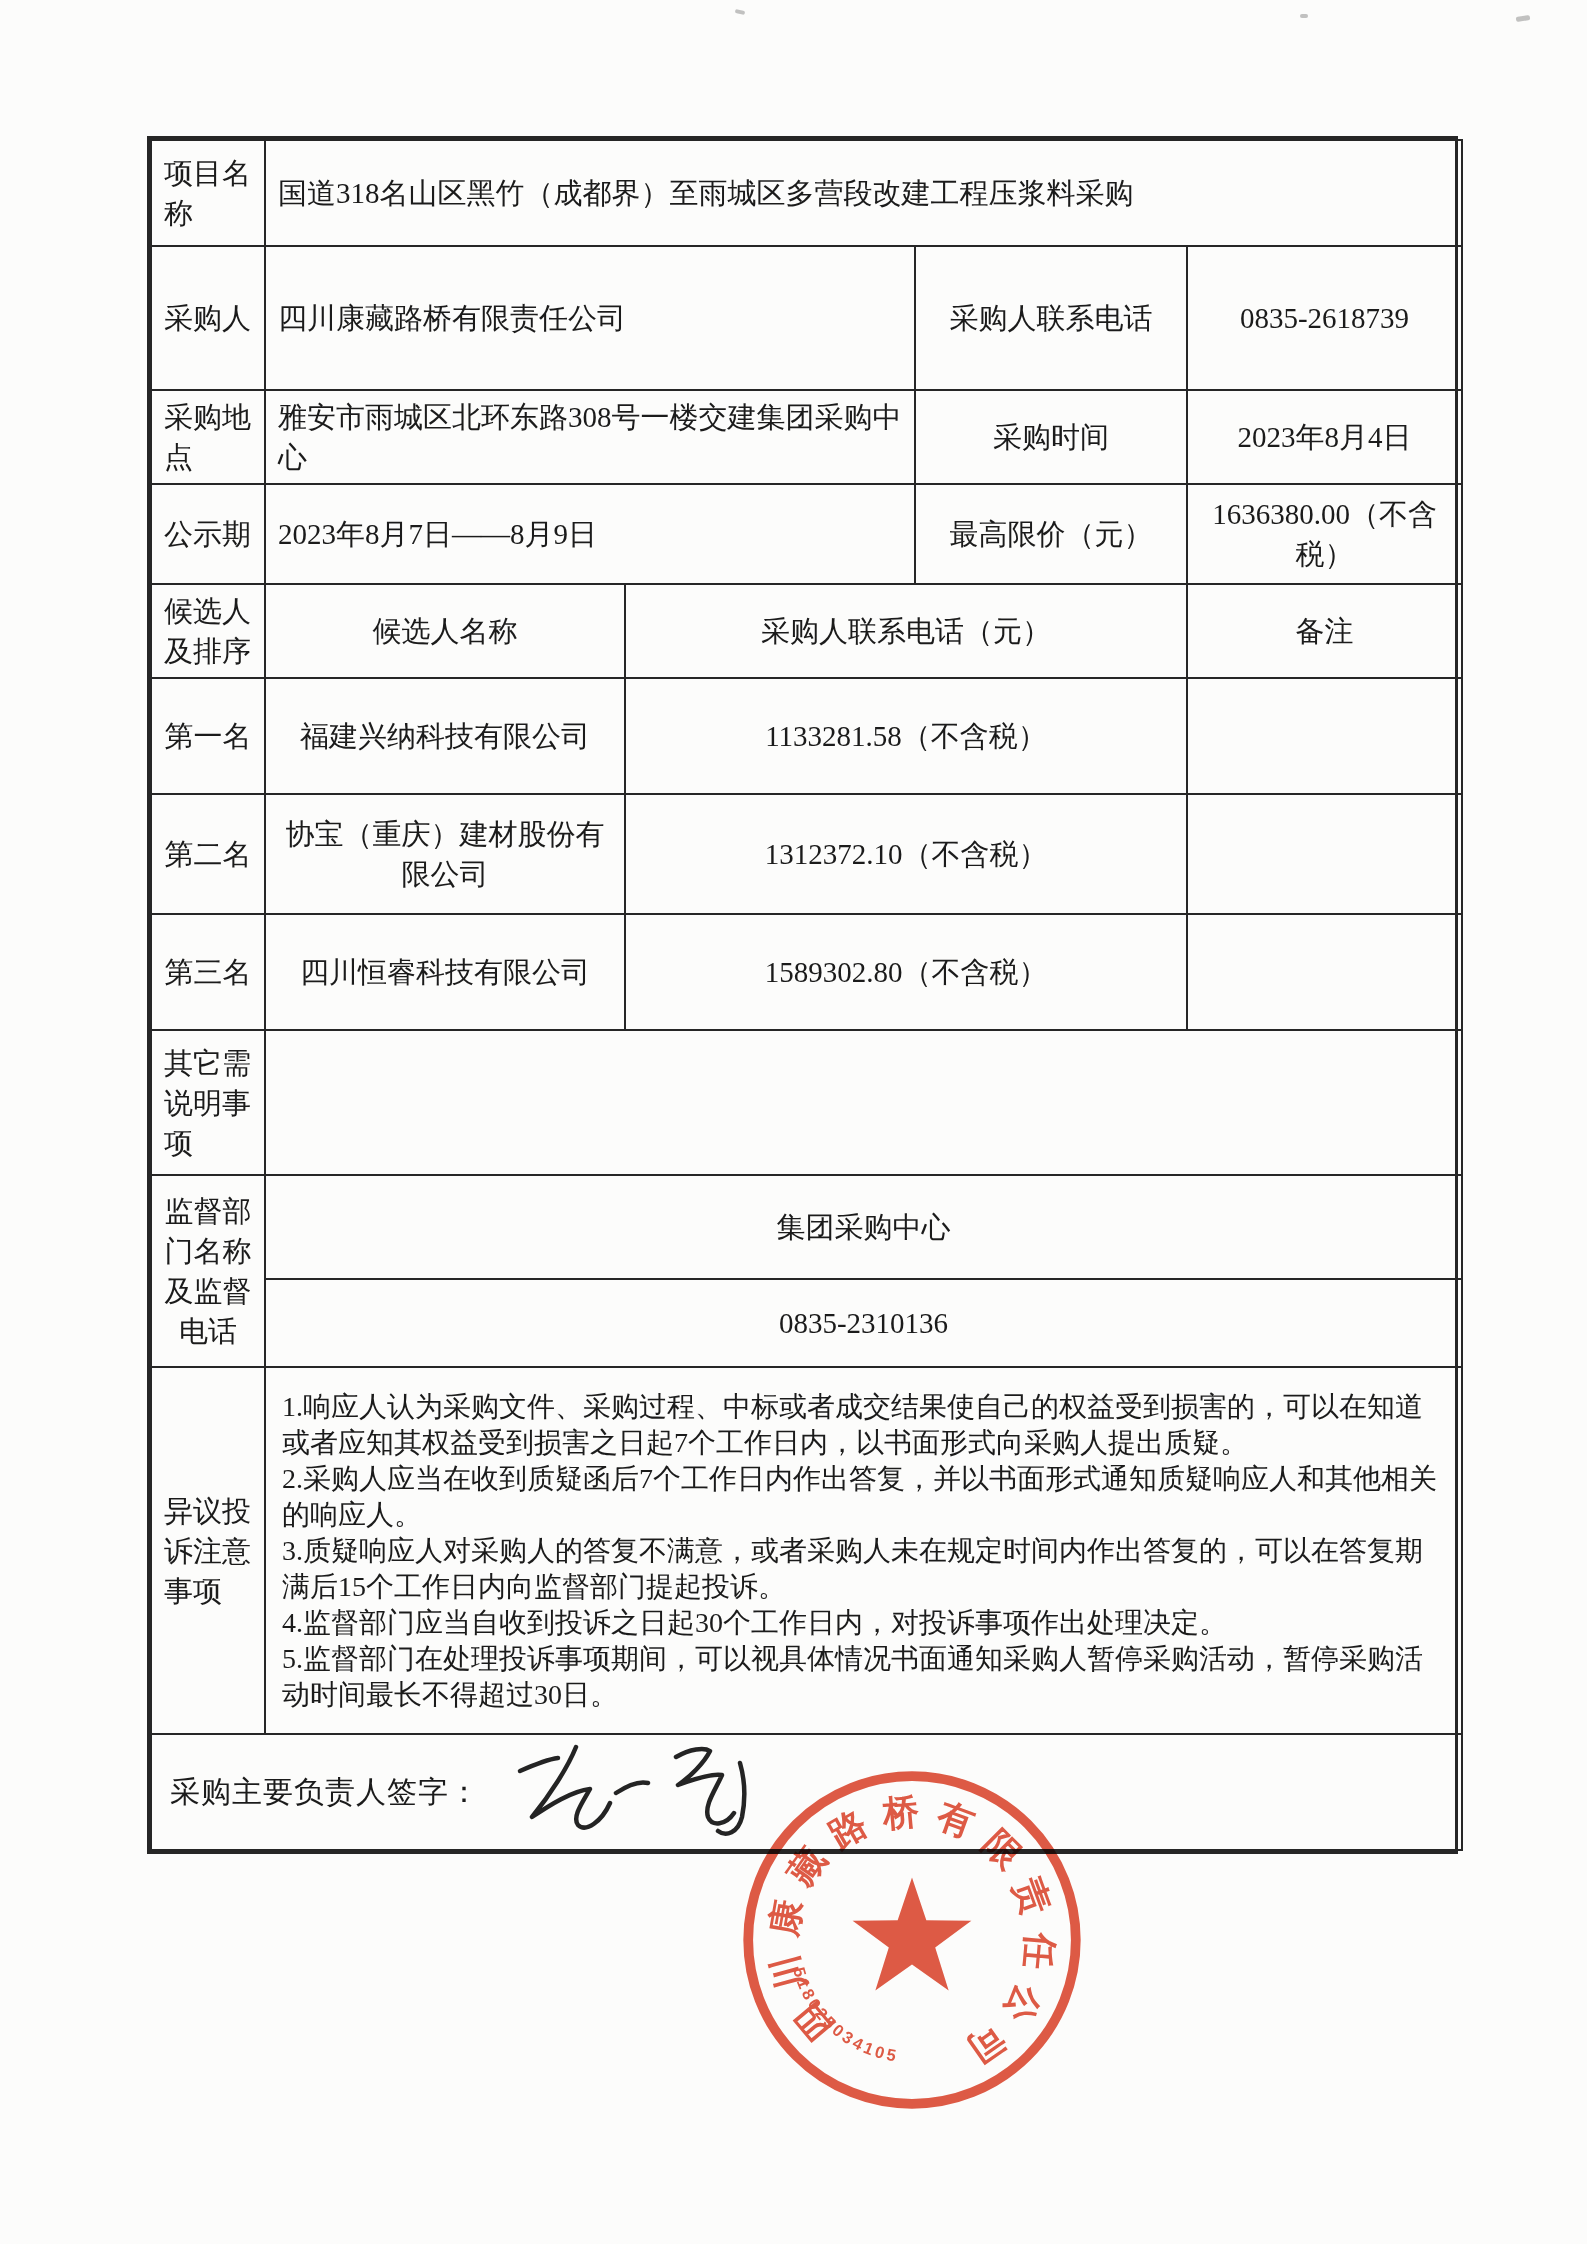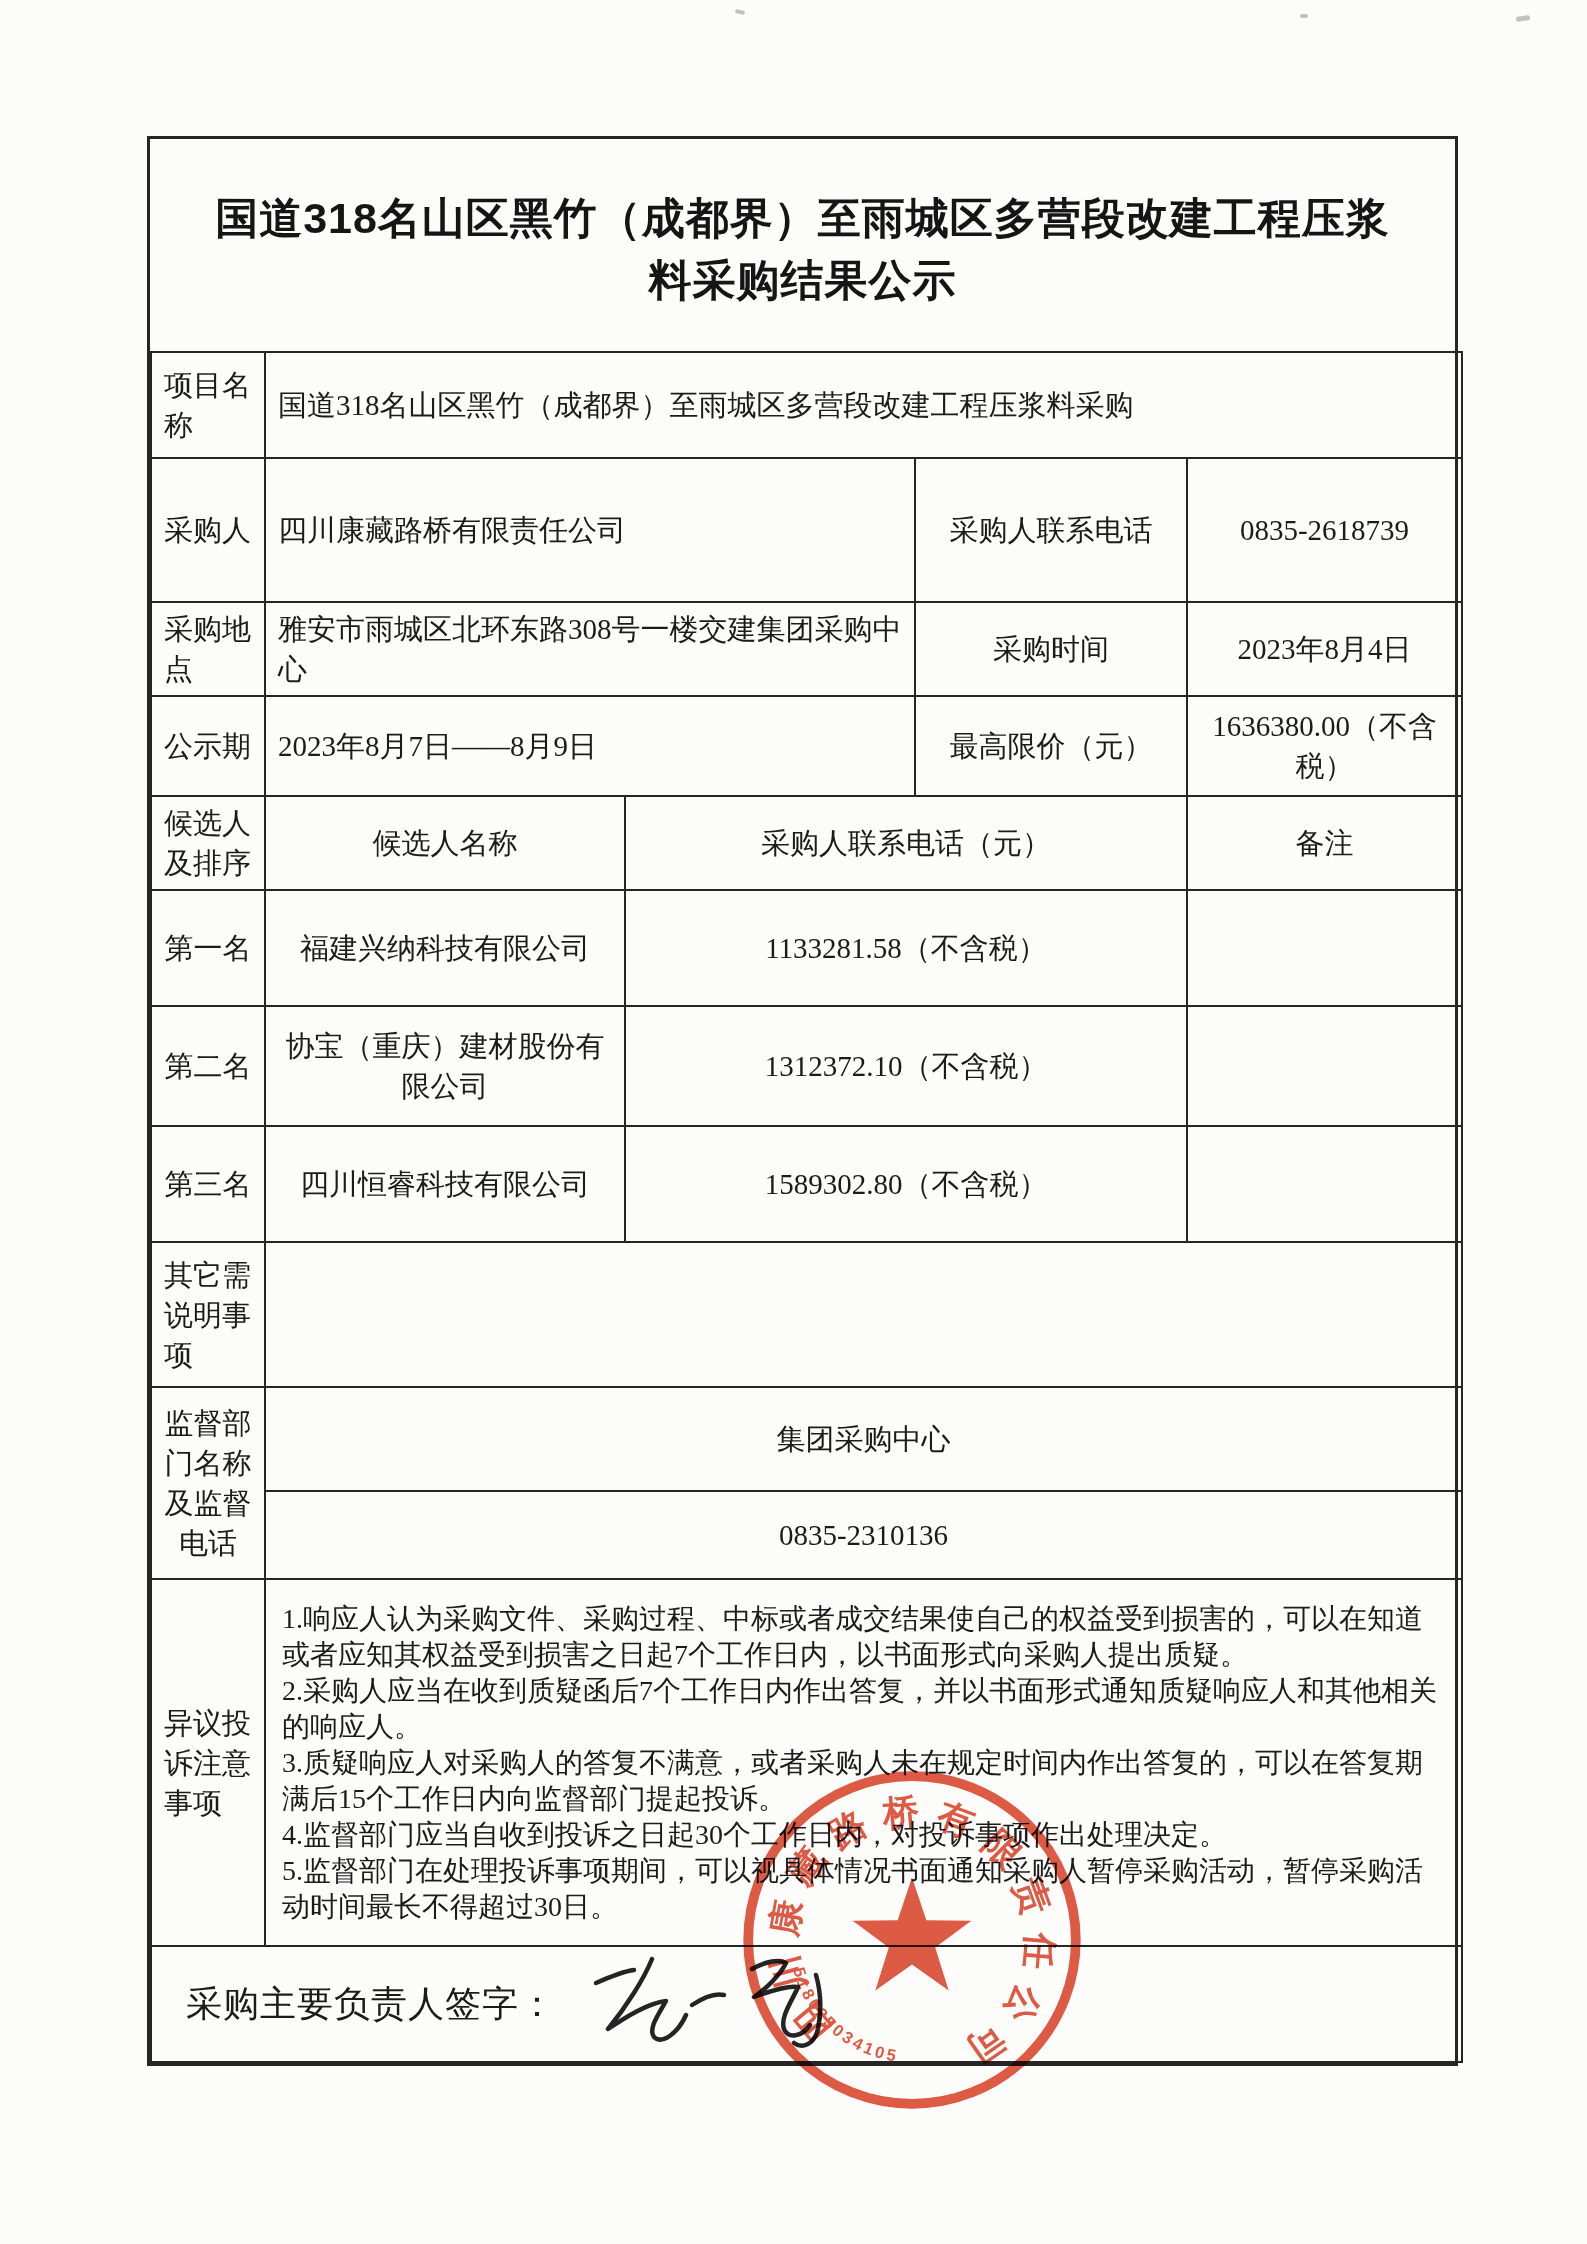"国道318名山区黑竹（成都界）至雨城区多营段改建工程压浆" div.title { html: <div> <div>国道318名山区黑竹（成都界）至雨城区多营段改建工程压浆</div> <div>料采购结果公示</div> </div> -> none }
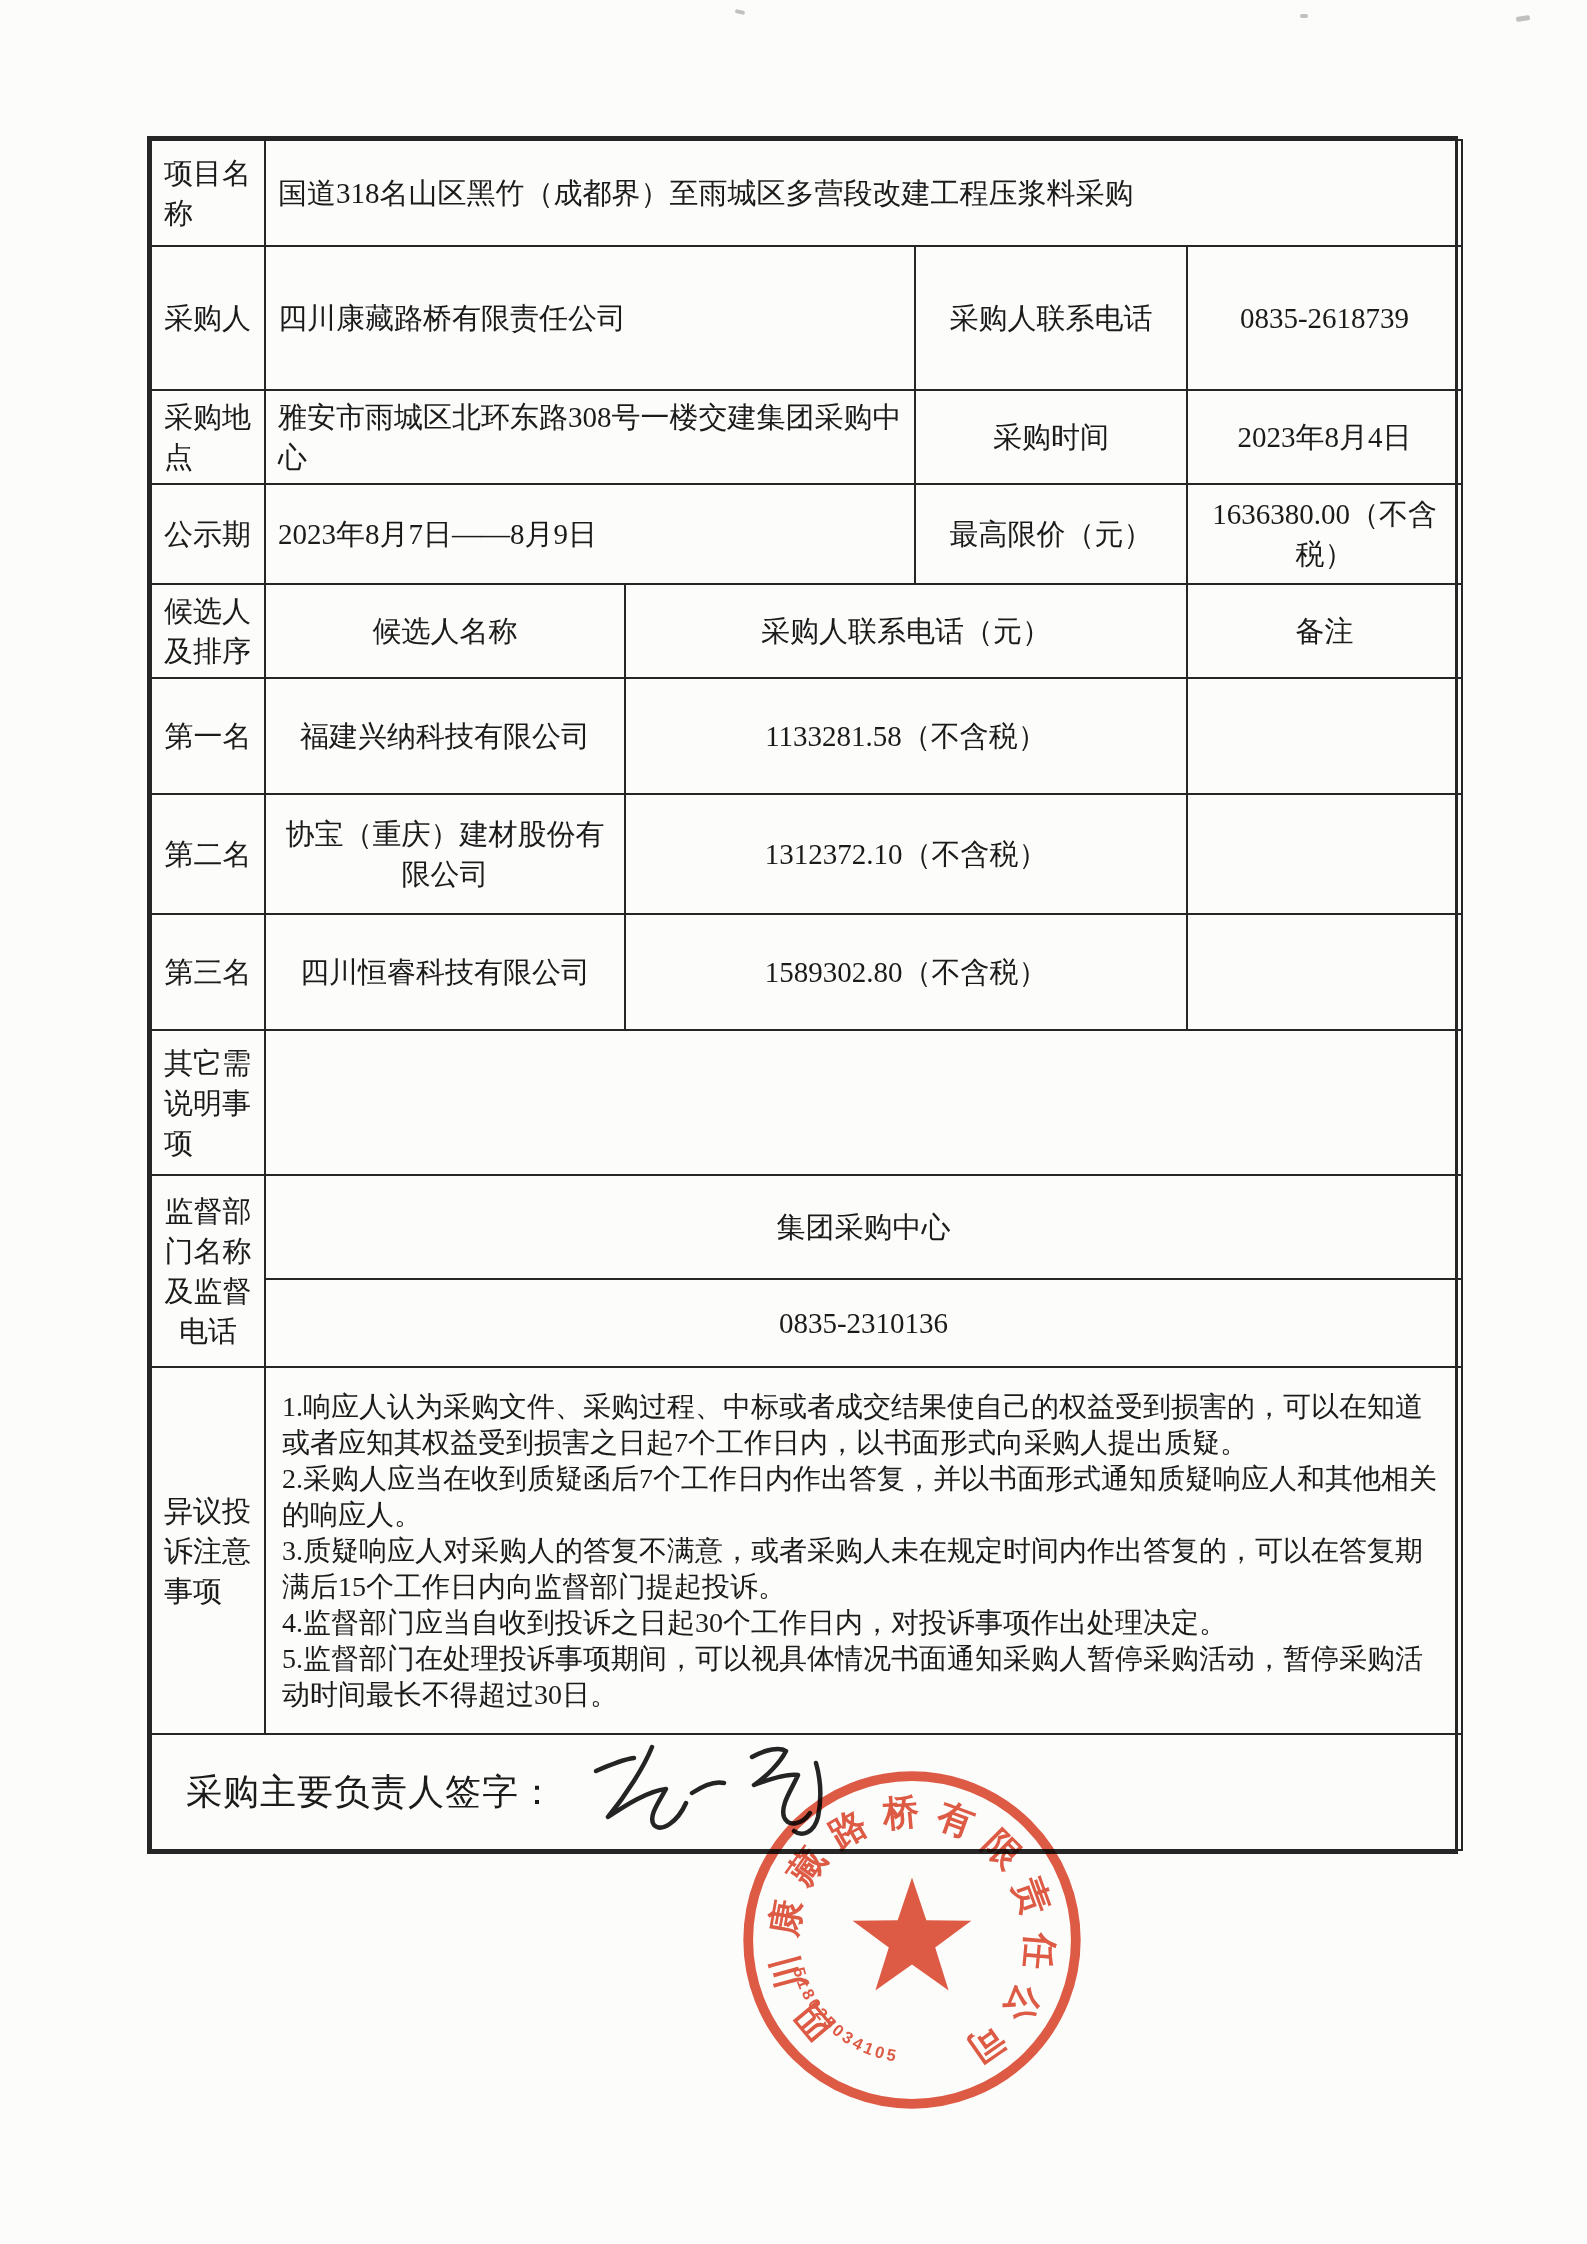"采购主要负责人签字：" .sign-label { font-size: 36px -> 30px; margin-left: 16px -> none }
